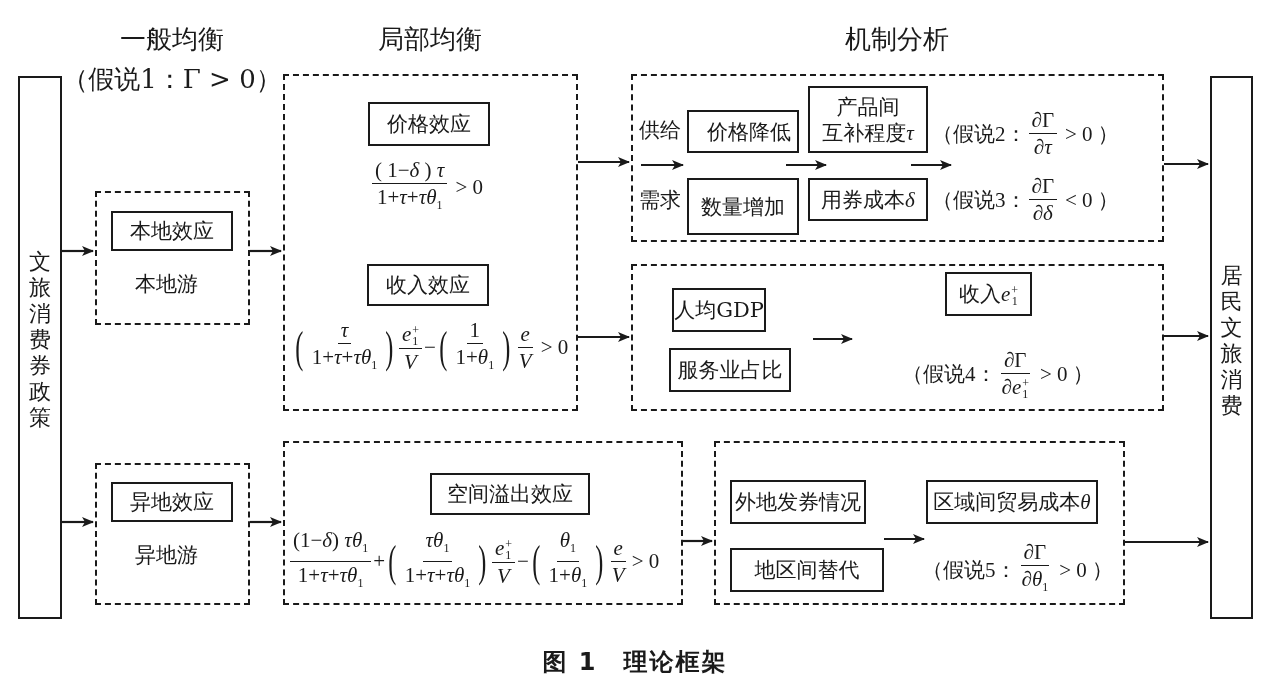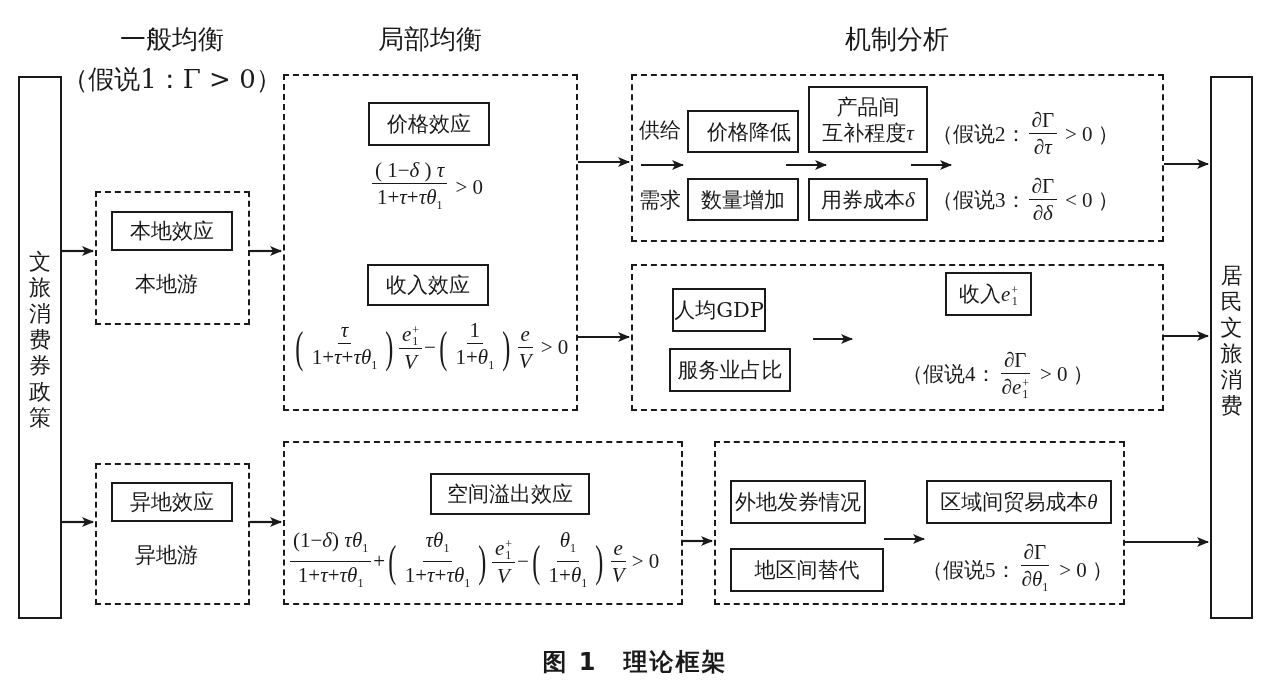"数量增加" div.box { height: 43px -> 57px }
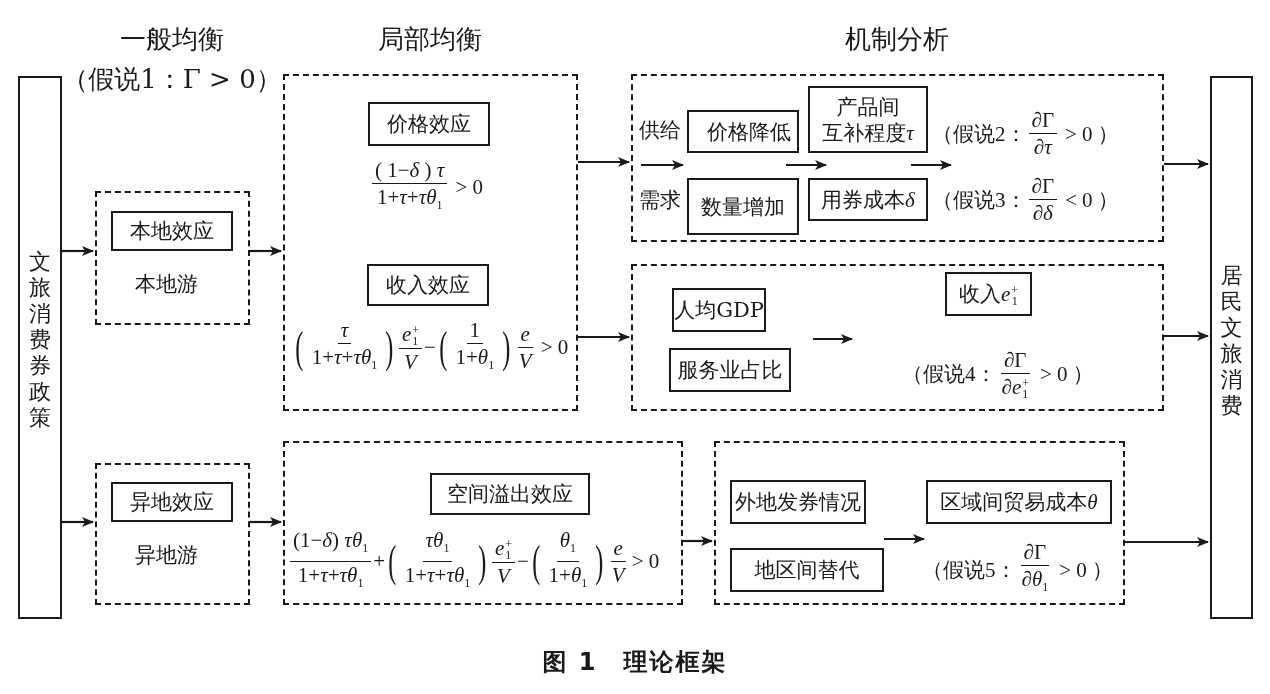"区域间贸易成本" div.box { width: 186px -> 172px }
